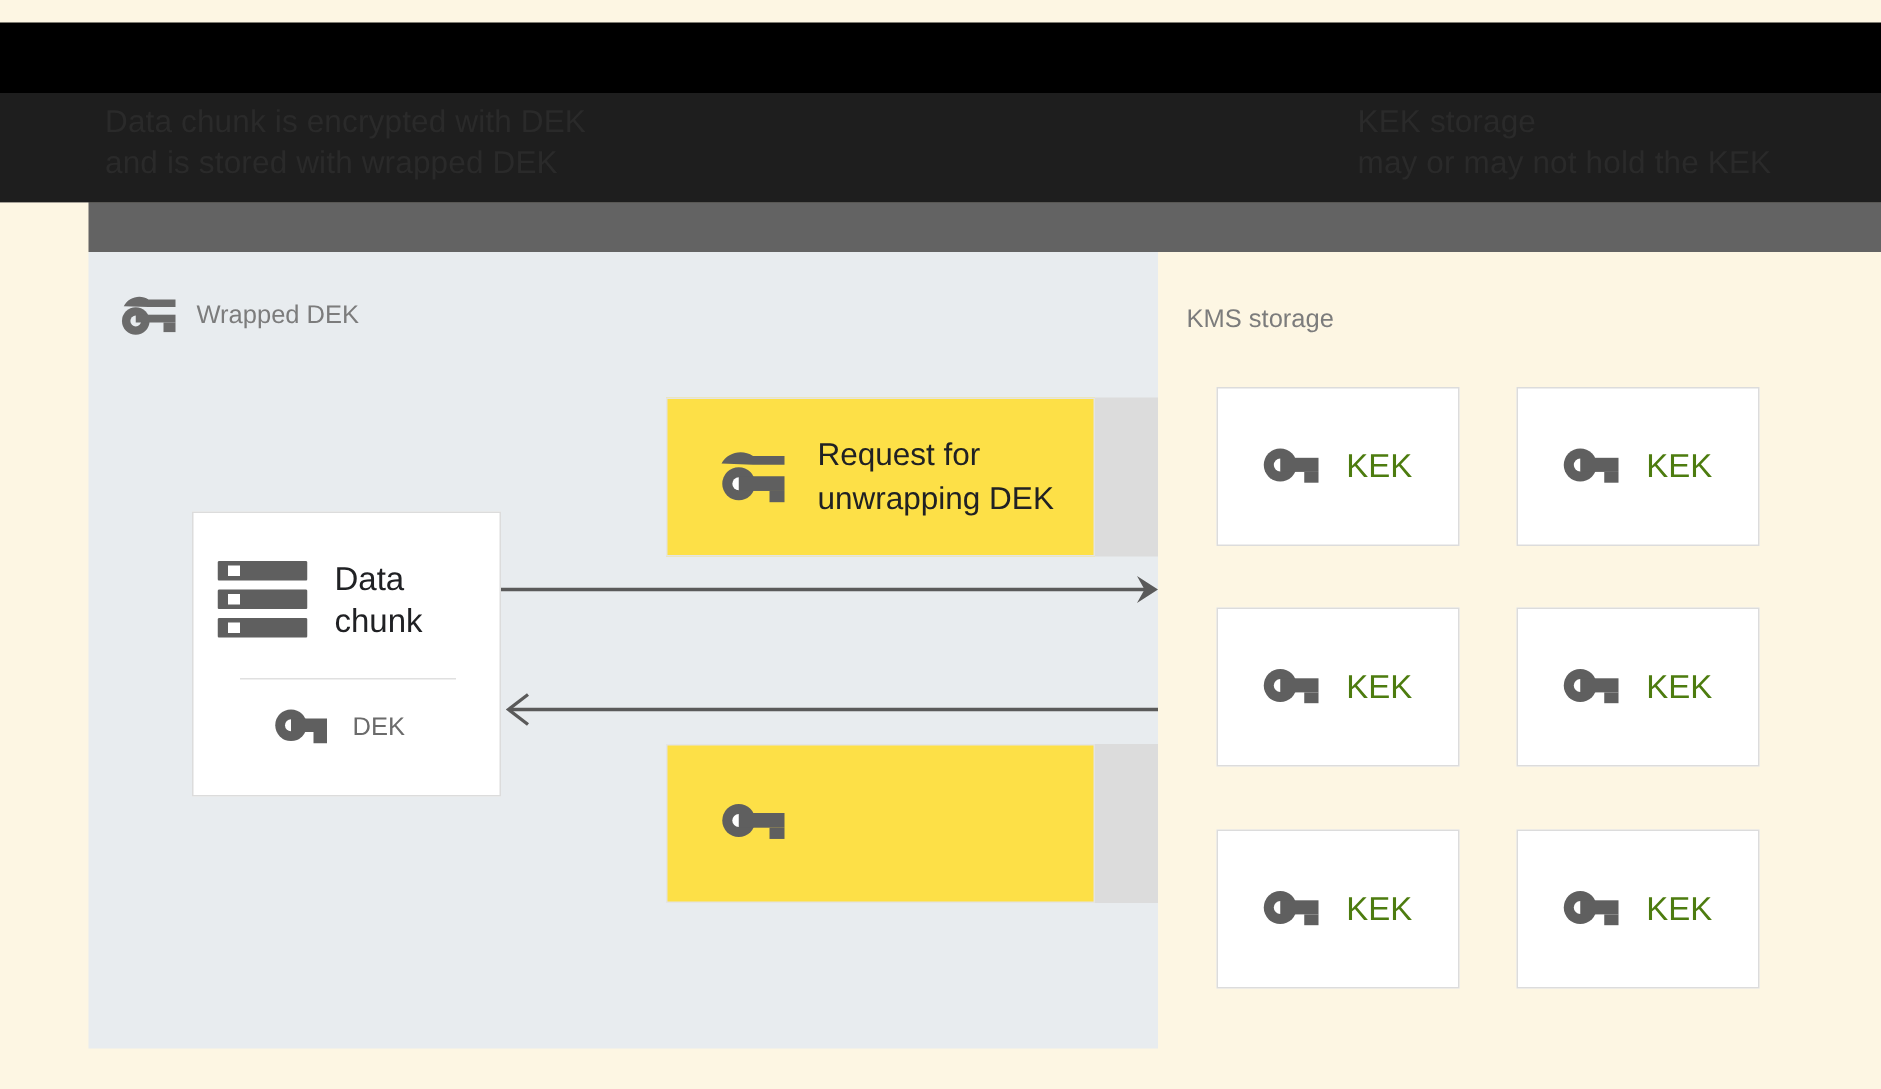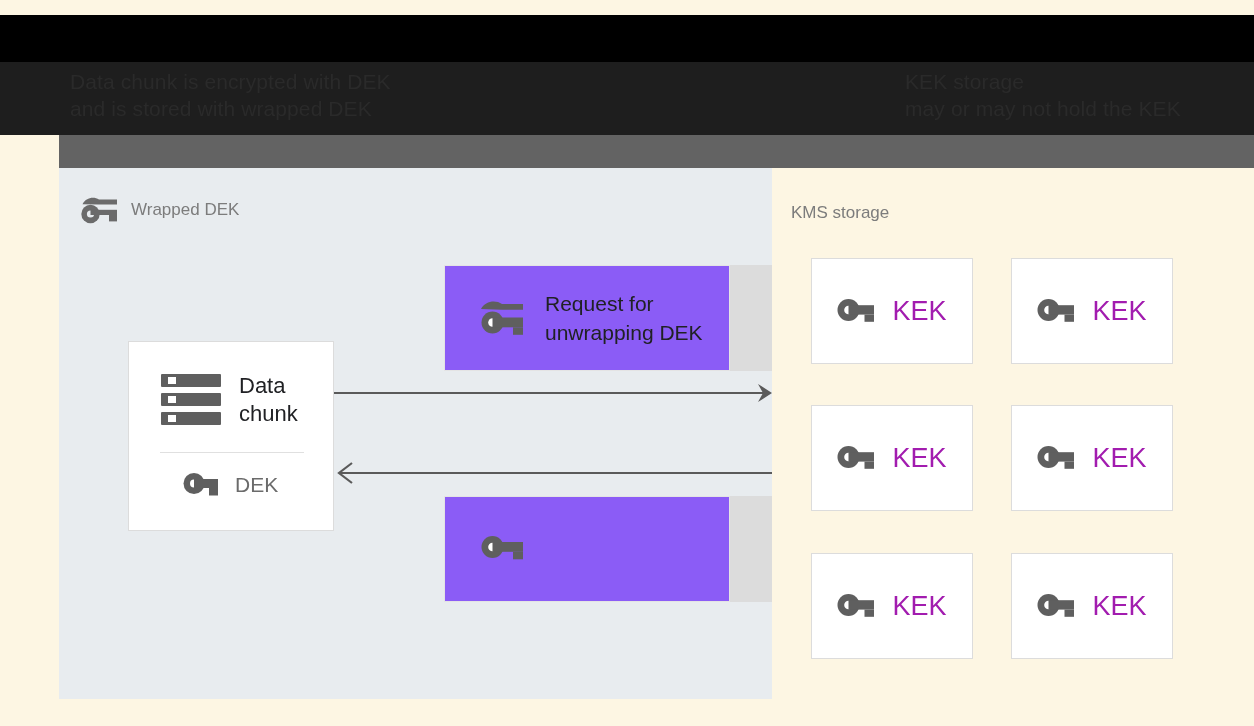"Request for" .msg-card { background: #8b5cf6 -> #fde047 }
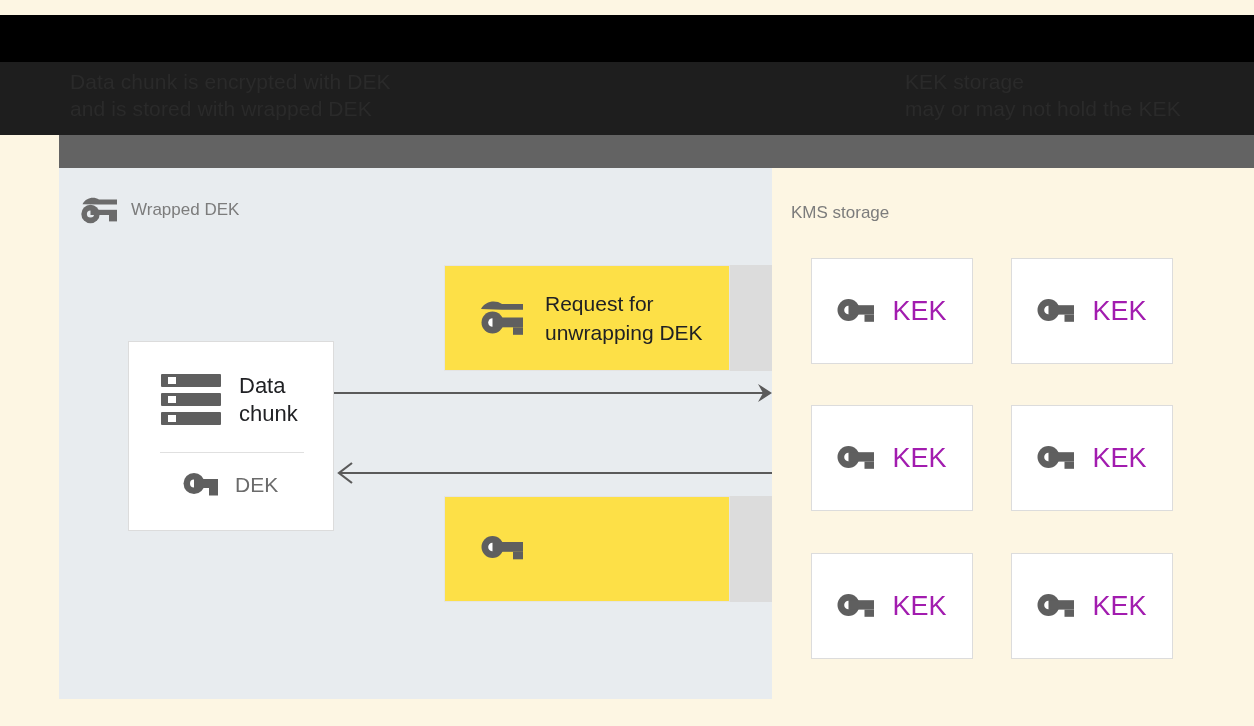"KEK" .kek-label { color: #a21caf -> #4d7c0f; font-size: 27px -> 22px }
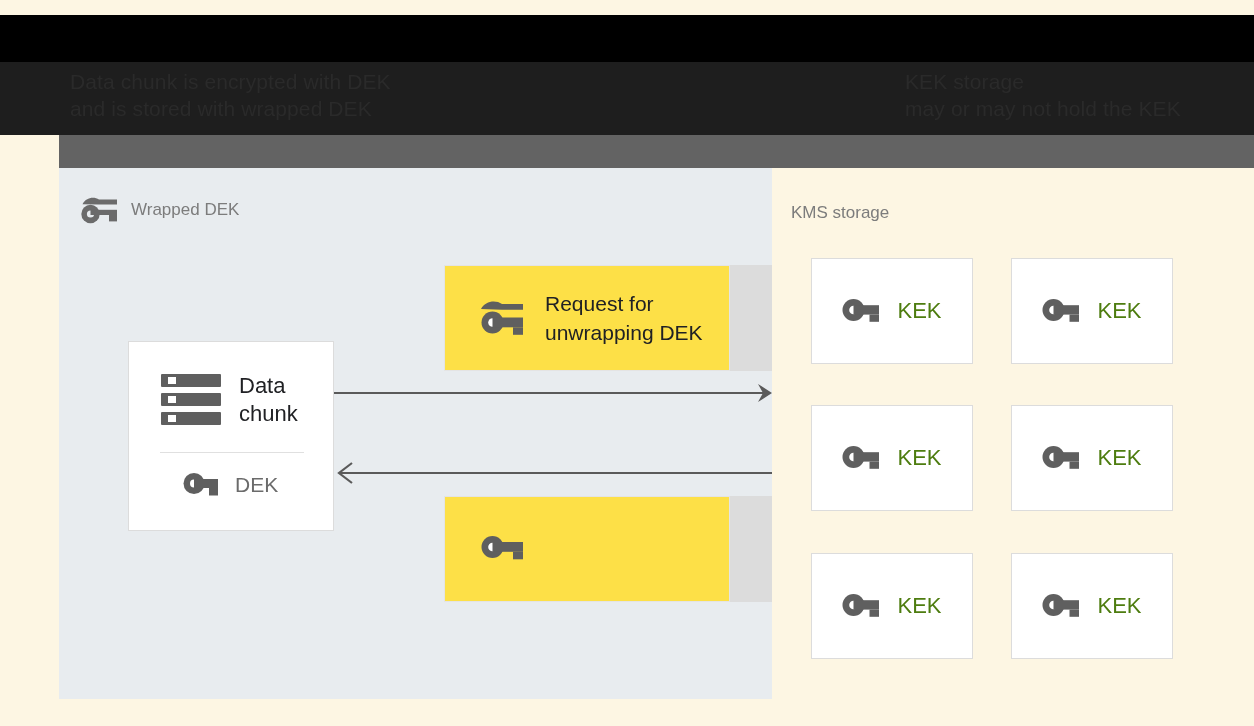"Data" .card-data-top { left: 32px -> 16px }
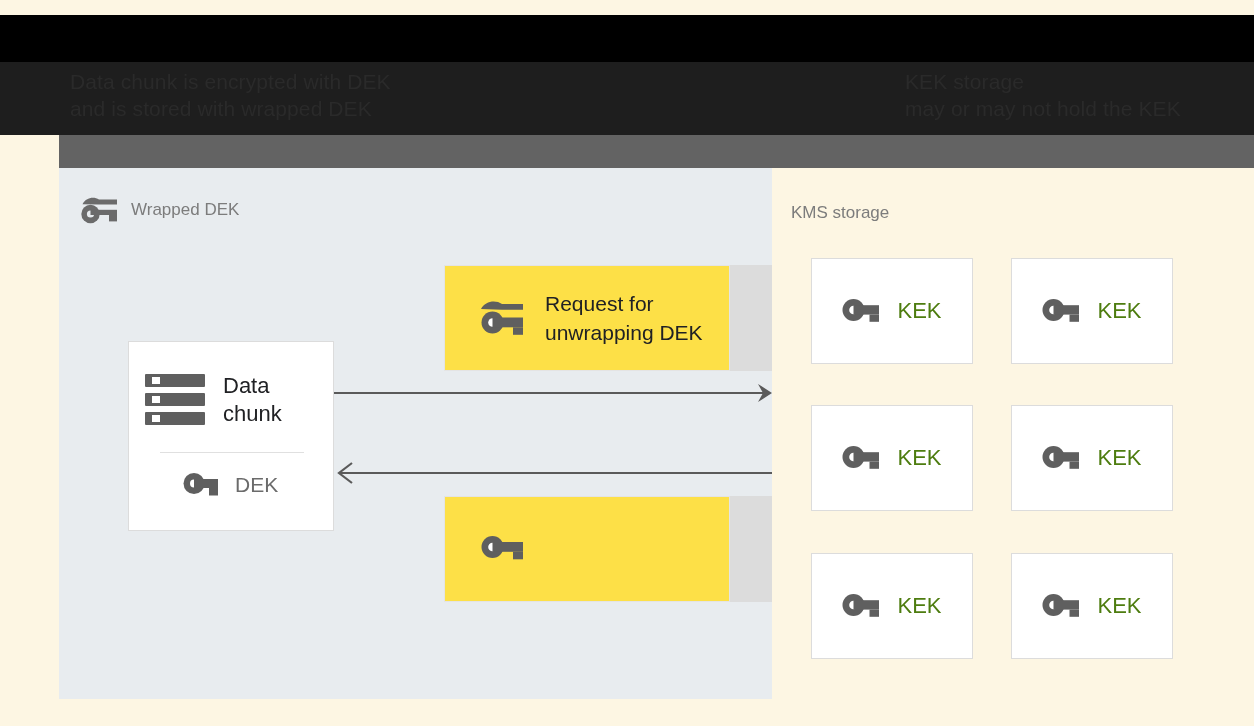"DEK" .card-dek-label { font-size: 21px -> 17px }
